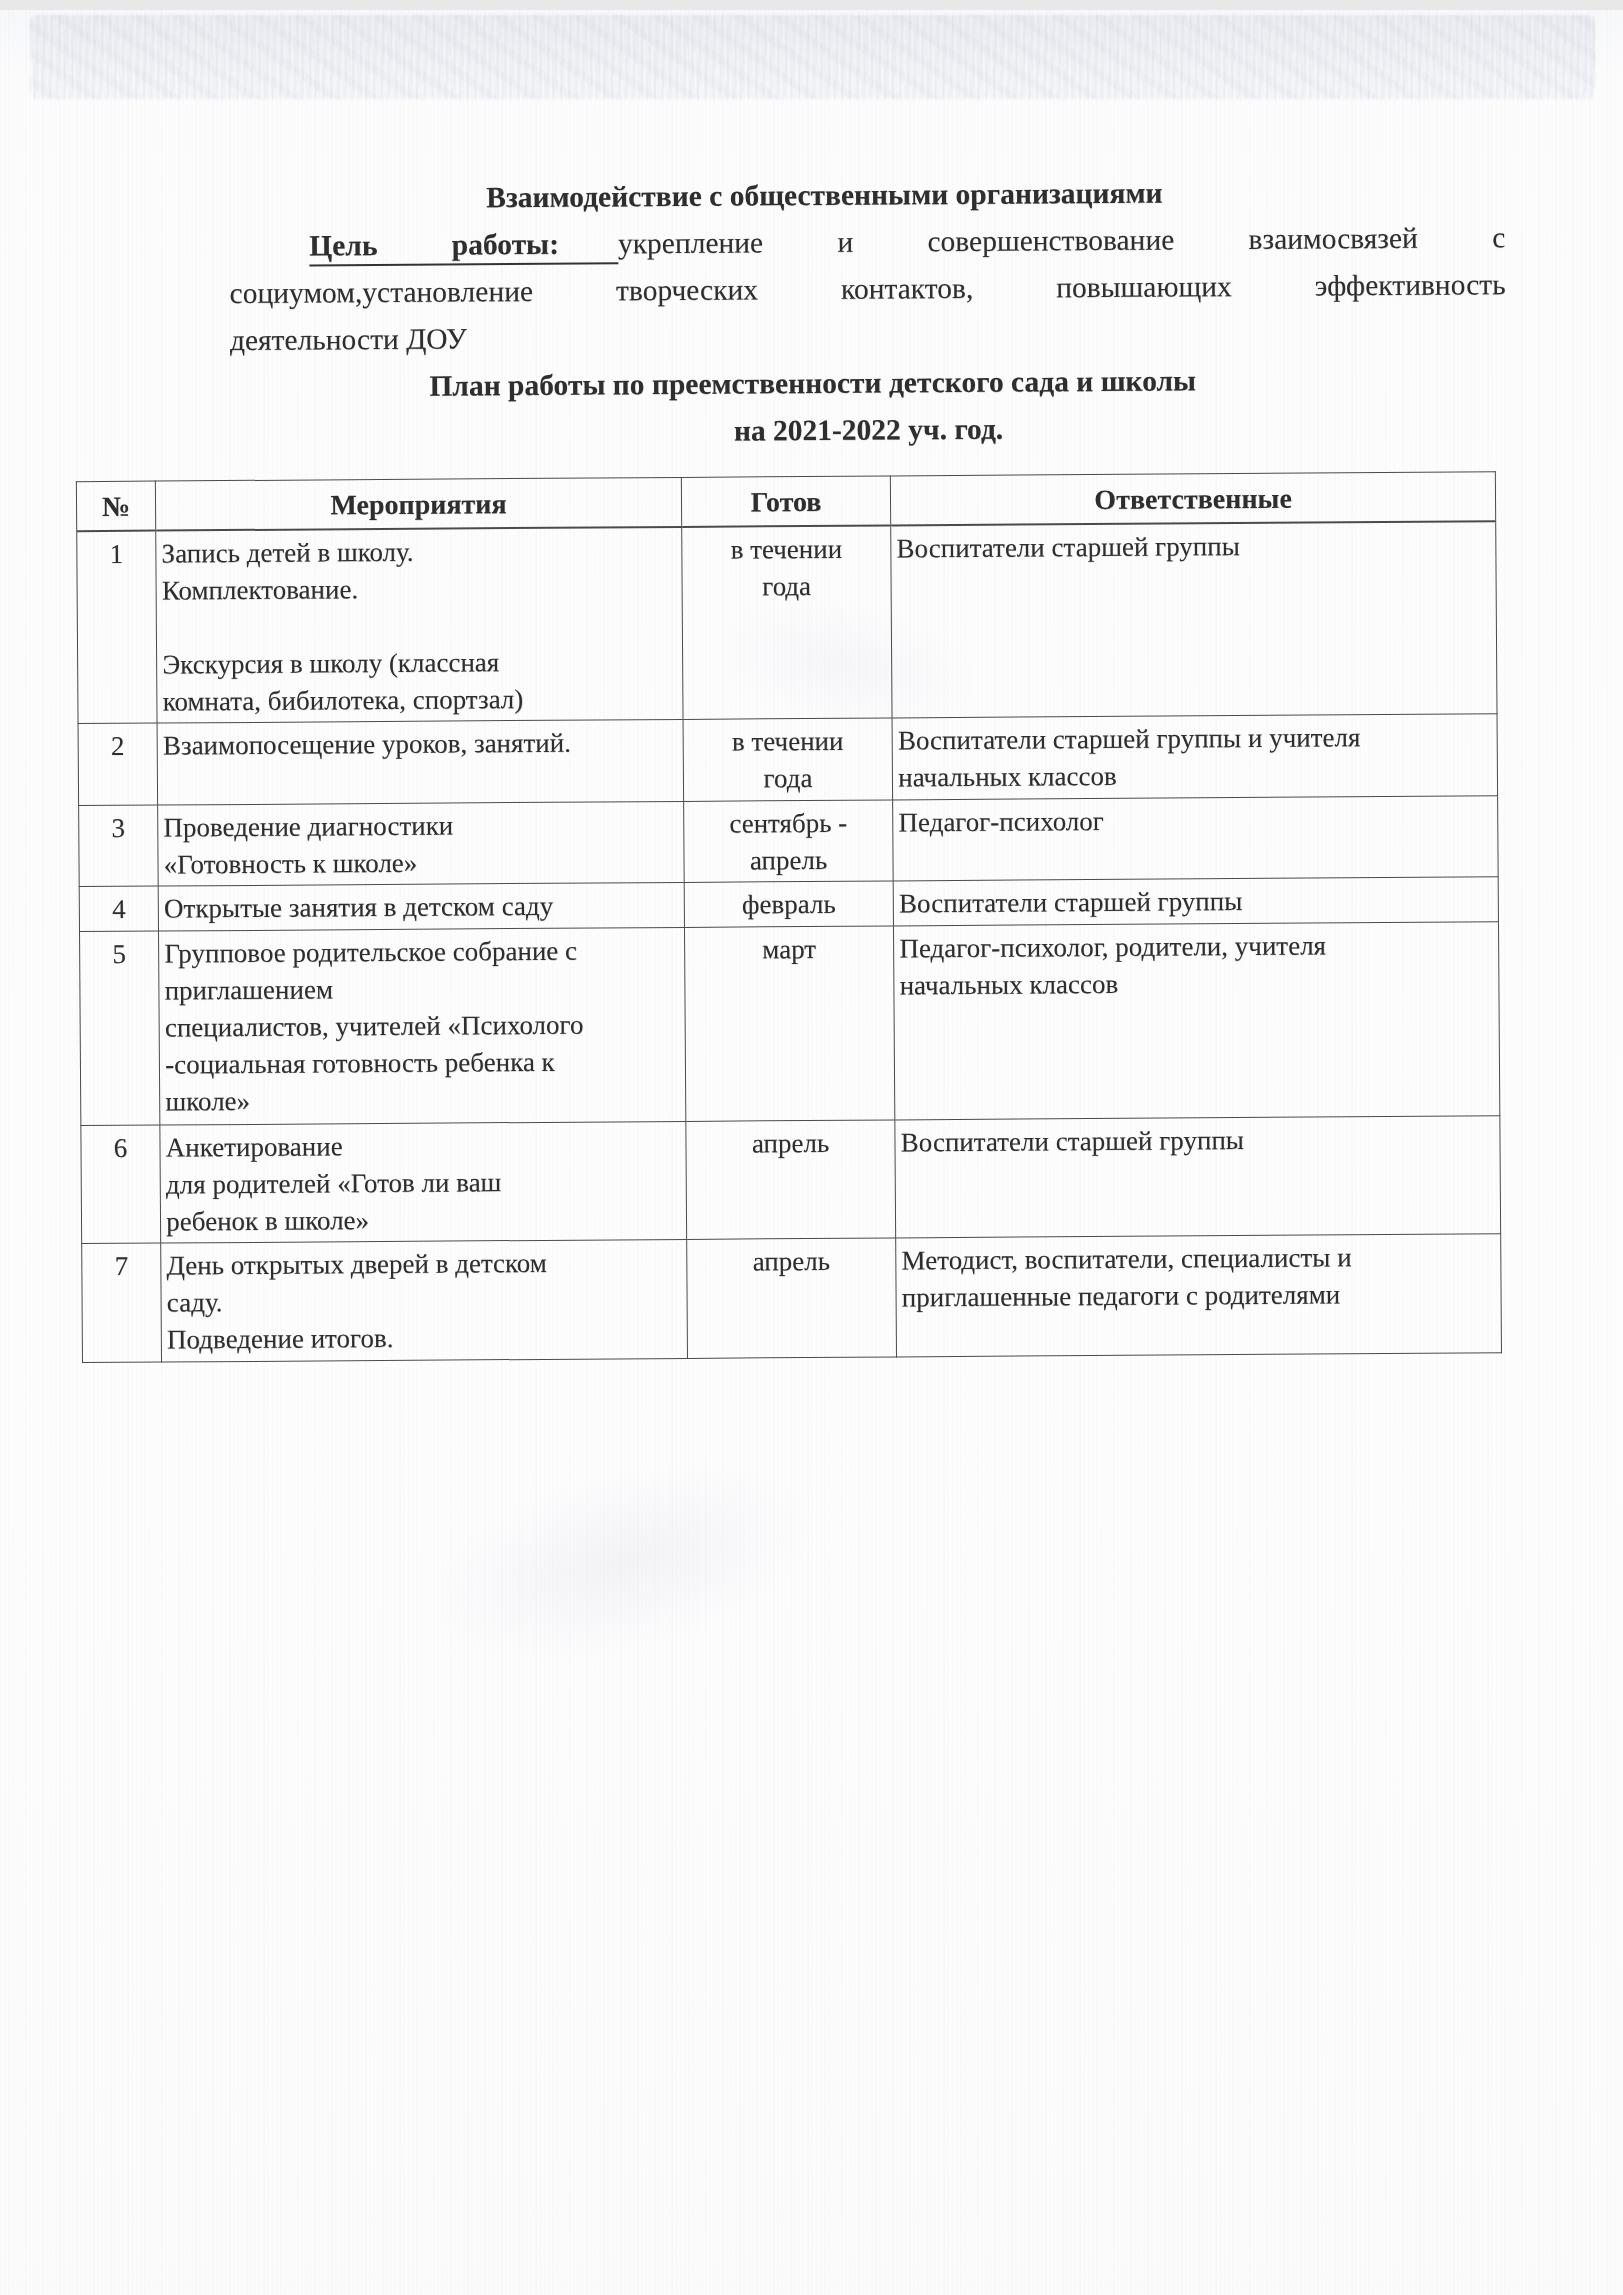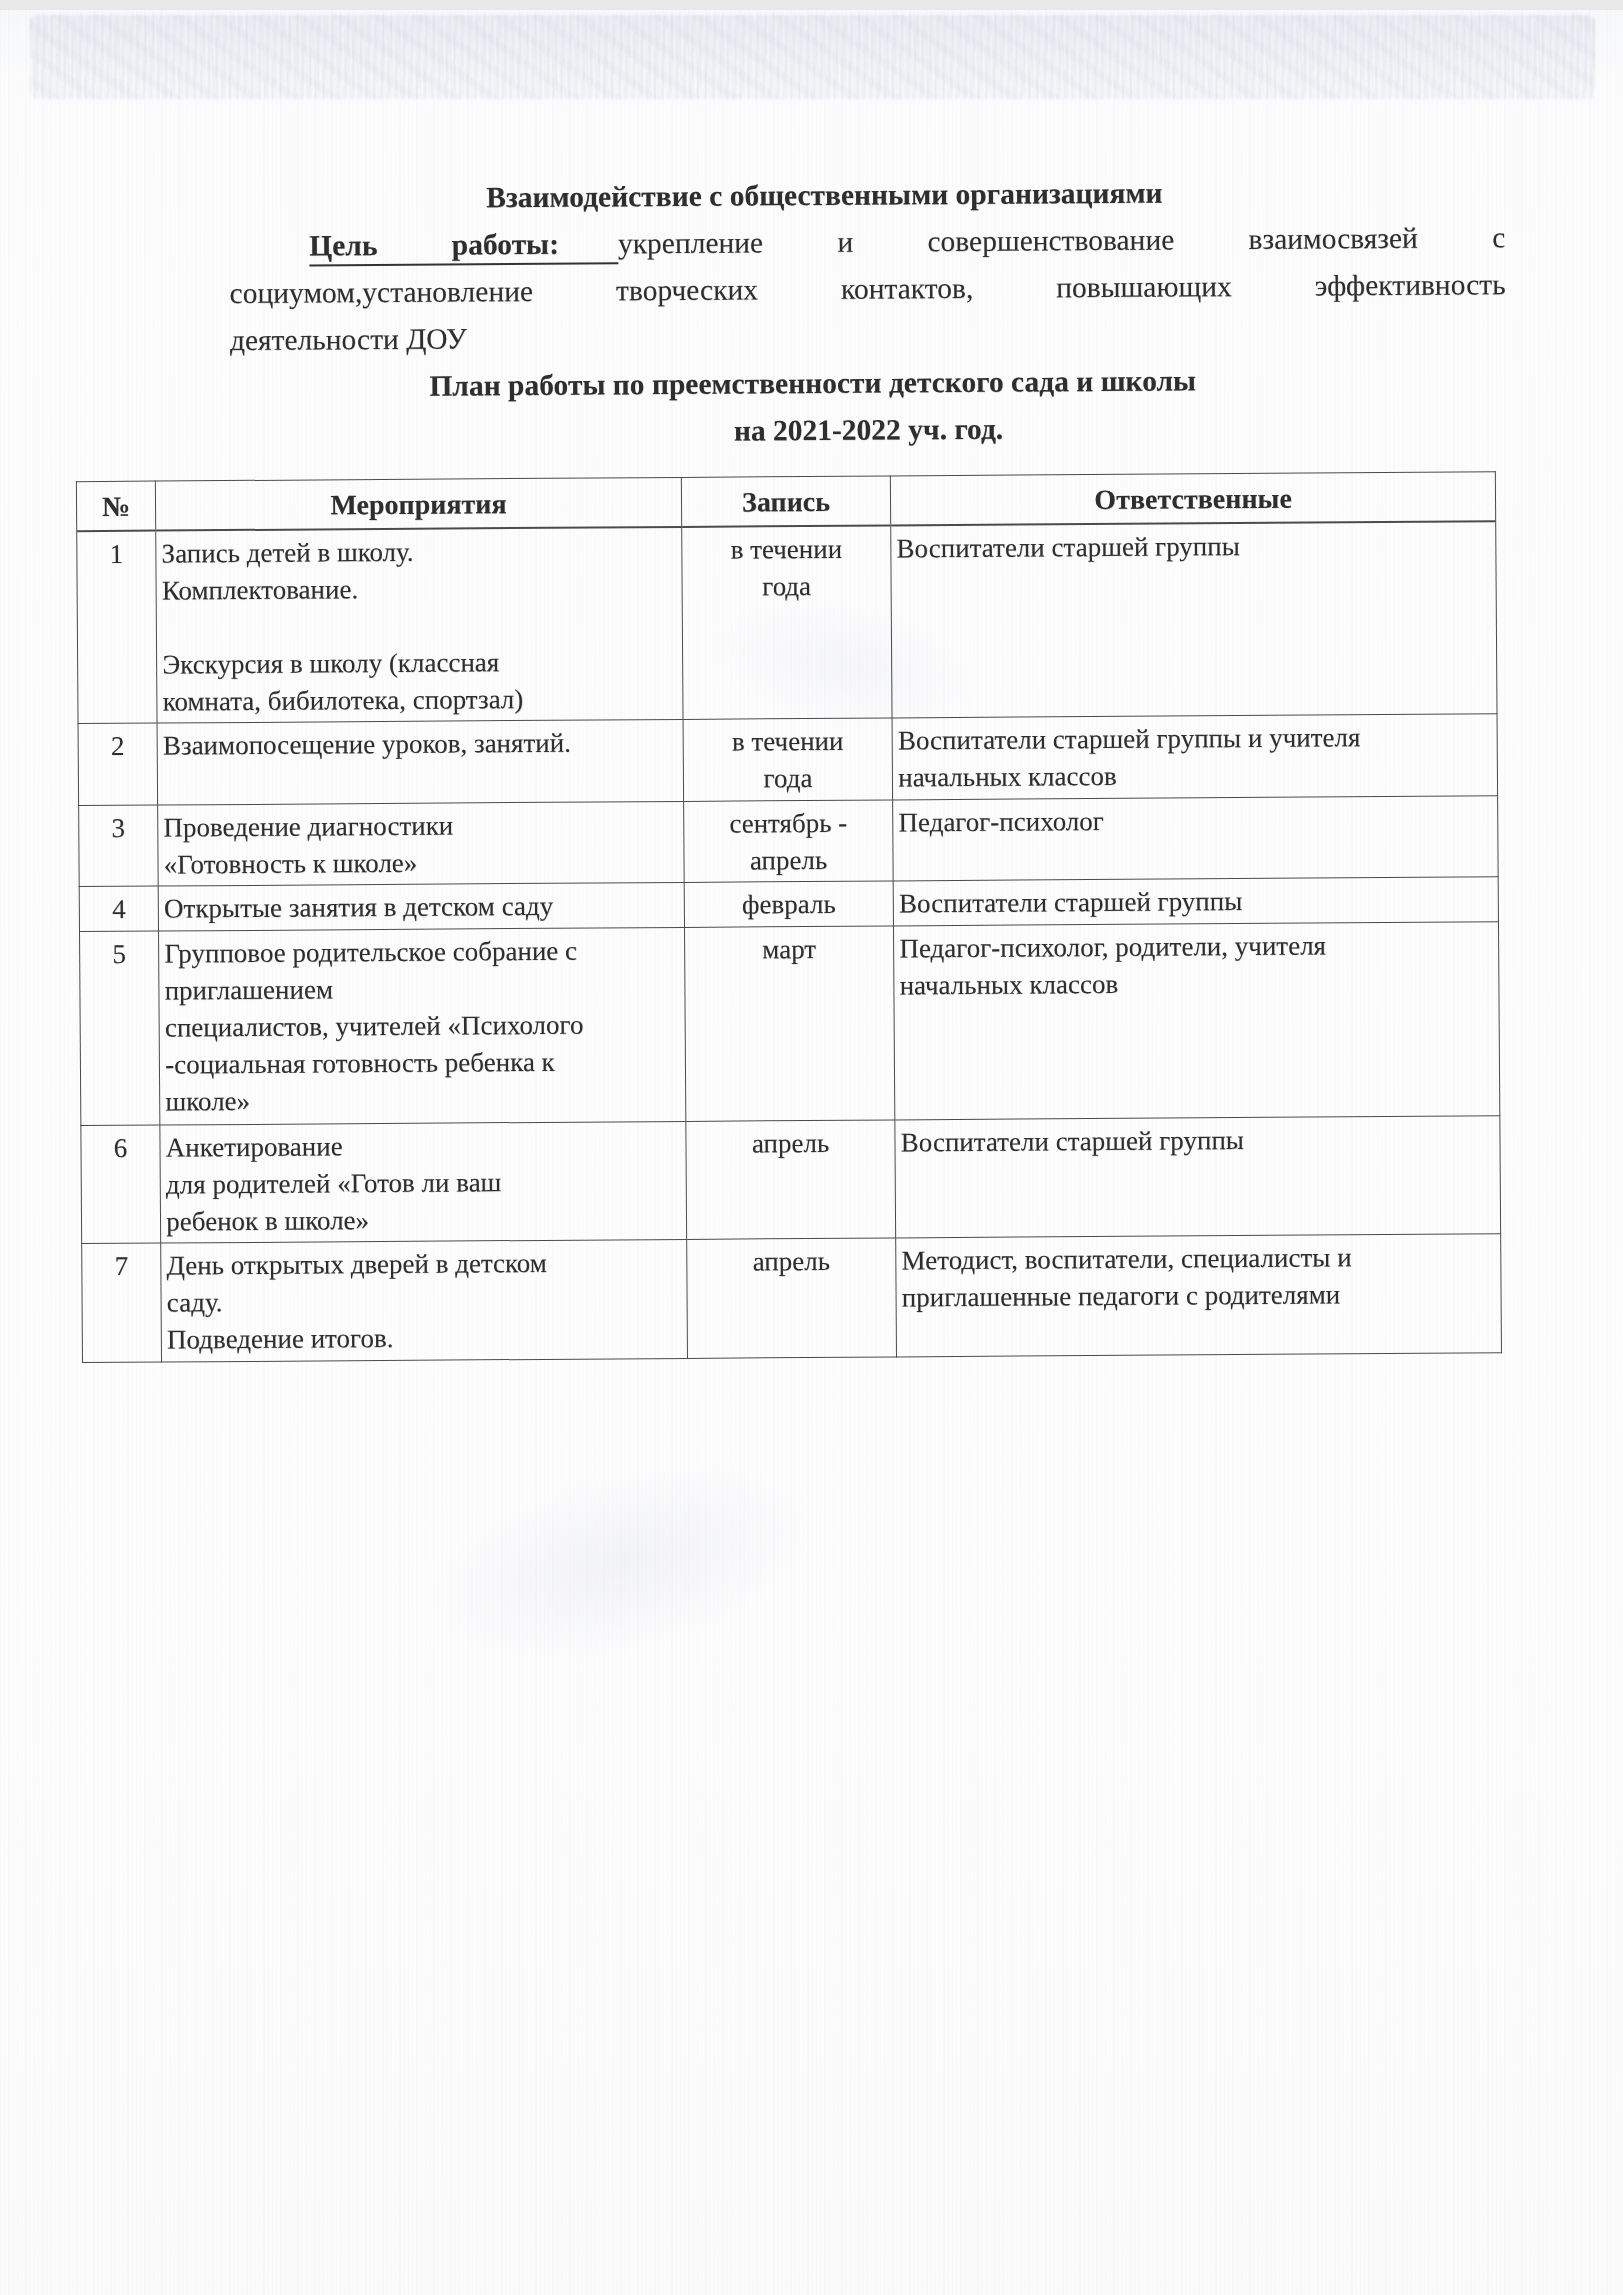"Запись" th { text: Запись -> Готов }
